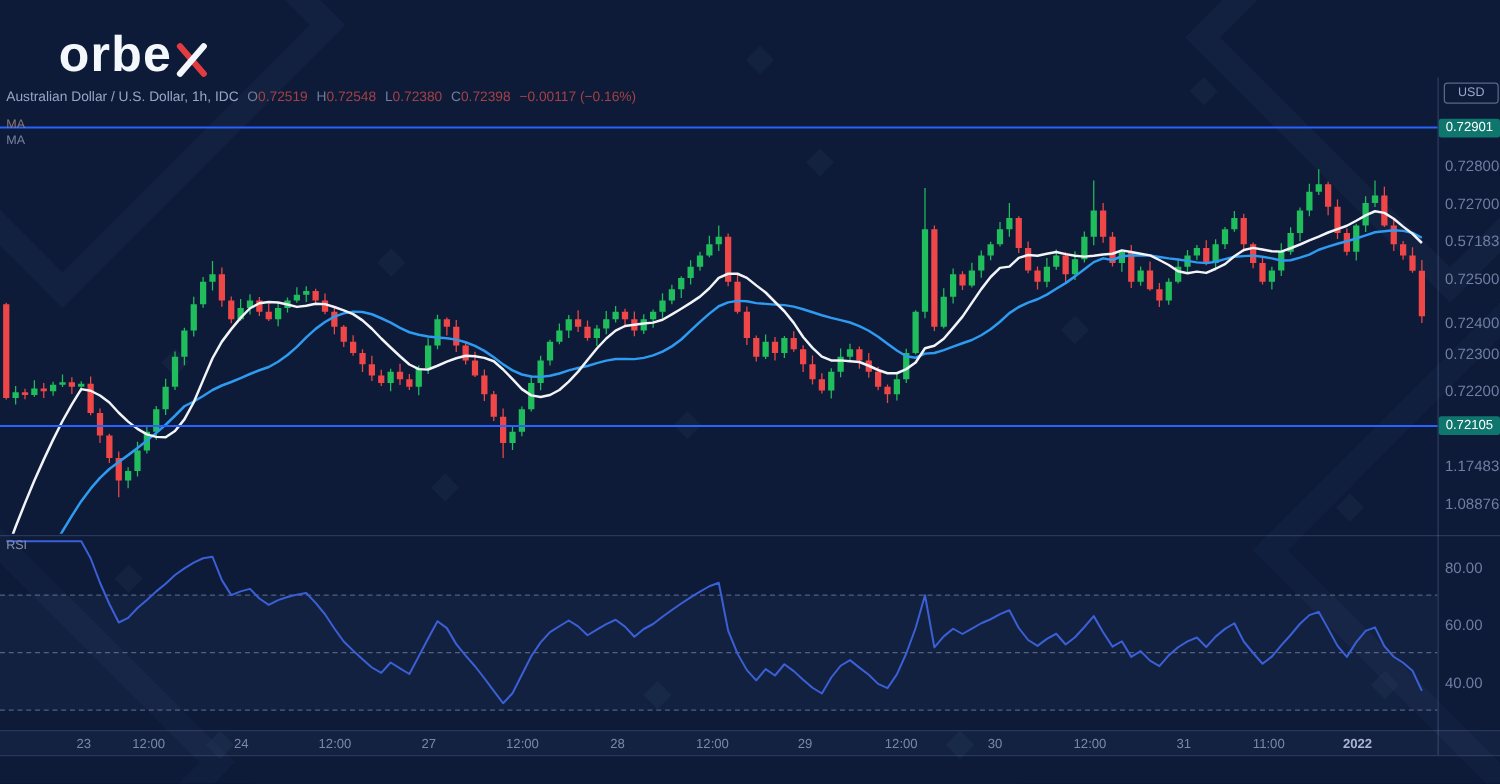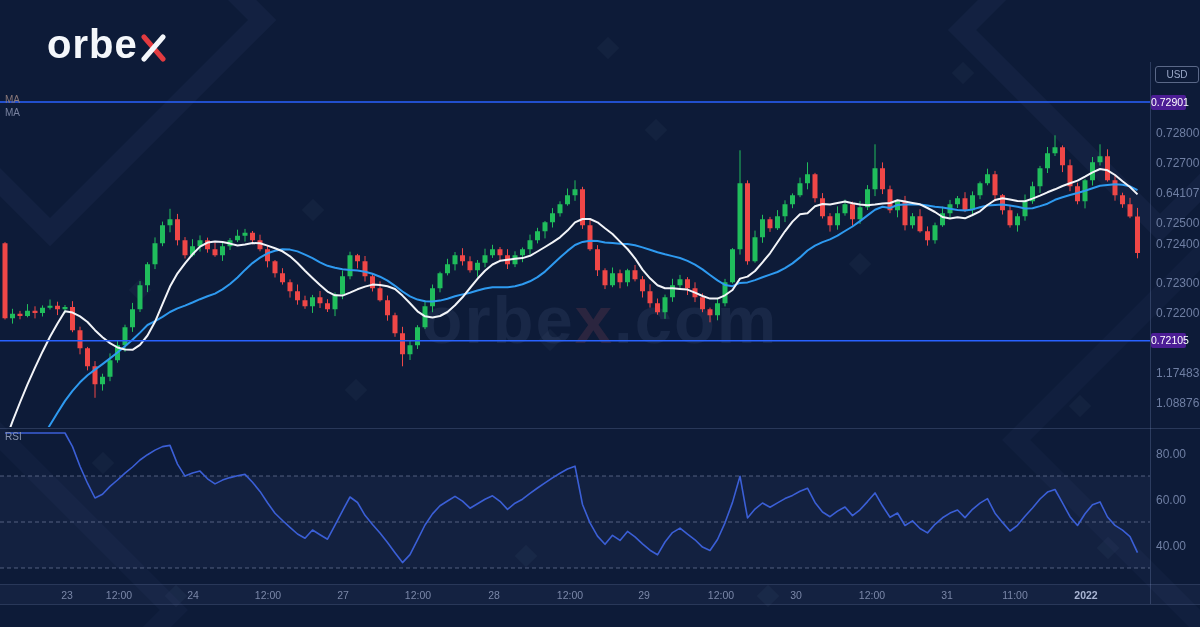"Australian Dollar / U.S. Dollar," div.title-row { html: none -> <div> <span>Australian Dollar / U.S. Dollar, 1h, IDC</span><span><span>O</span><span>0.72519</span><span>H</span><span>0.72548</span><span>L</span><span>0.72380</span><span>C</span><span>0.72398</span></span><span>−0.00117 (−0.16%)</span> </div> }
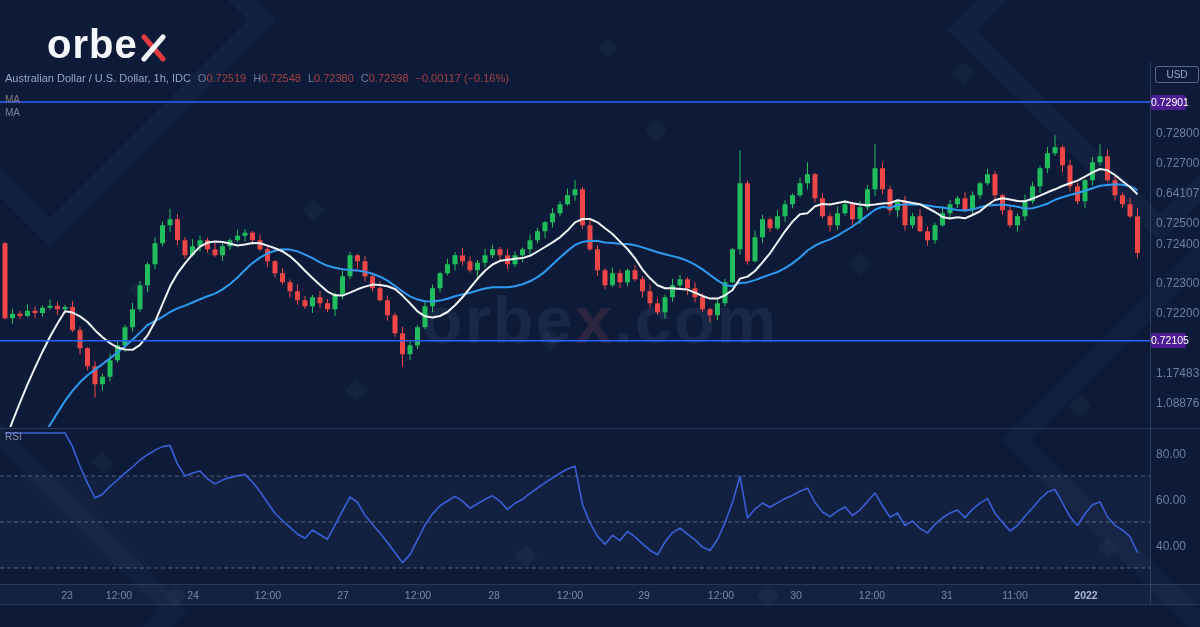"0.72901" .badge { background: #4c1d95 -> #0f766e; width: 35px -> 49px }
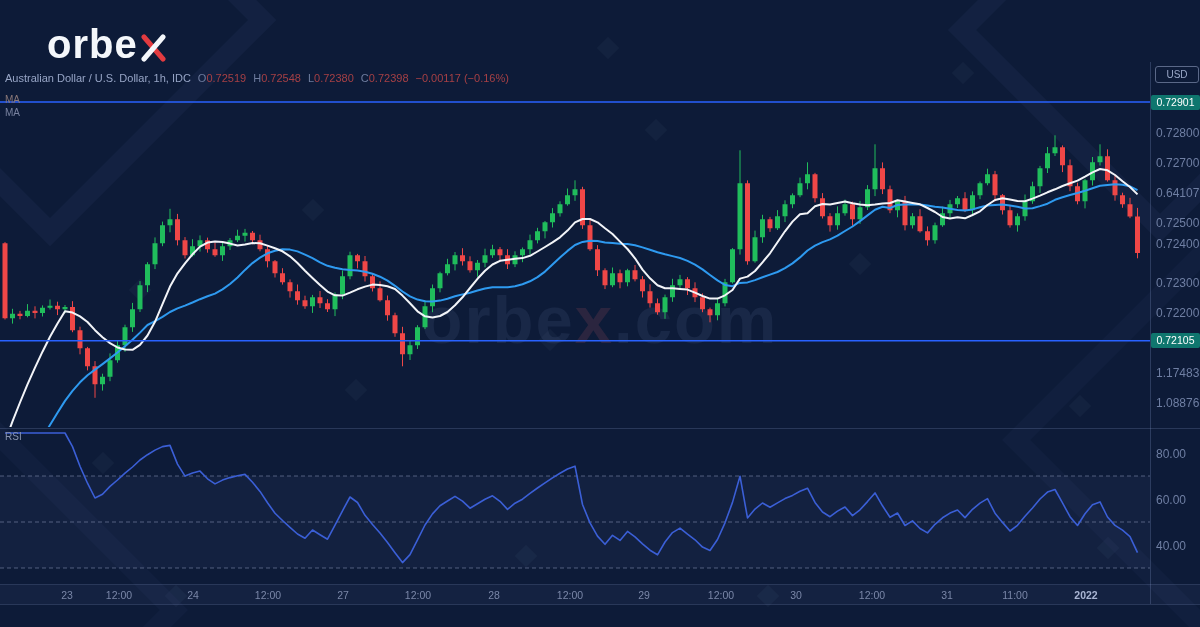"0.64107" div.tick { text: 0.64107 -> 0.57183 }
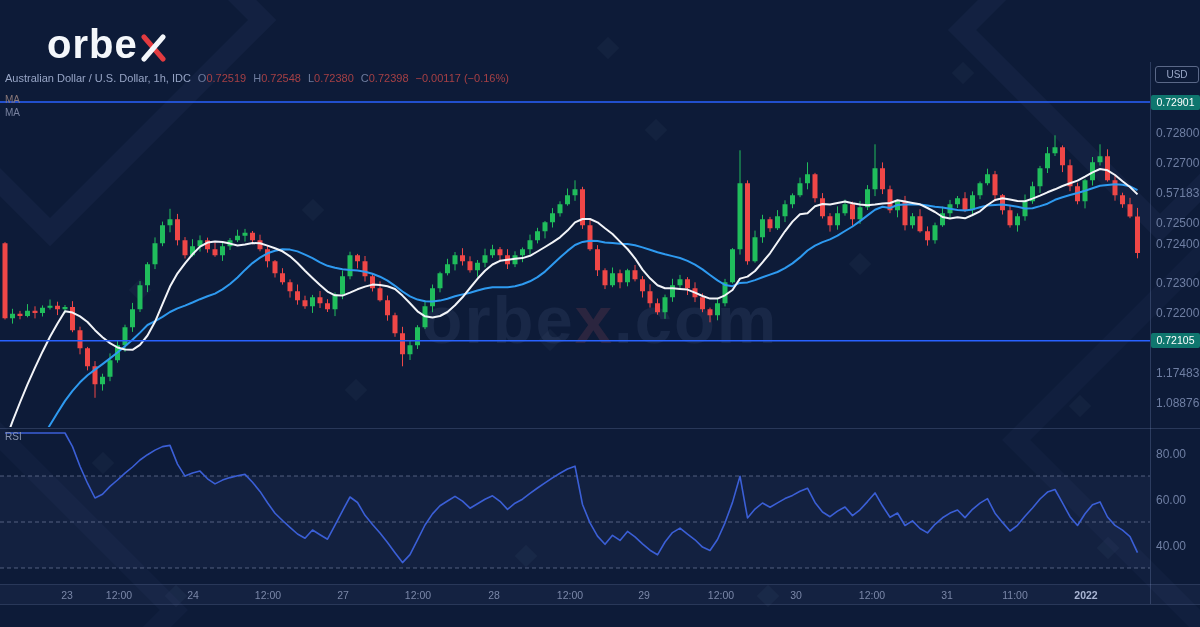"0.72400" div.tick { top: 237px -> 251px }
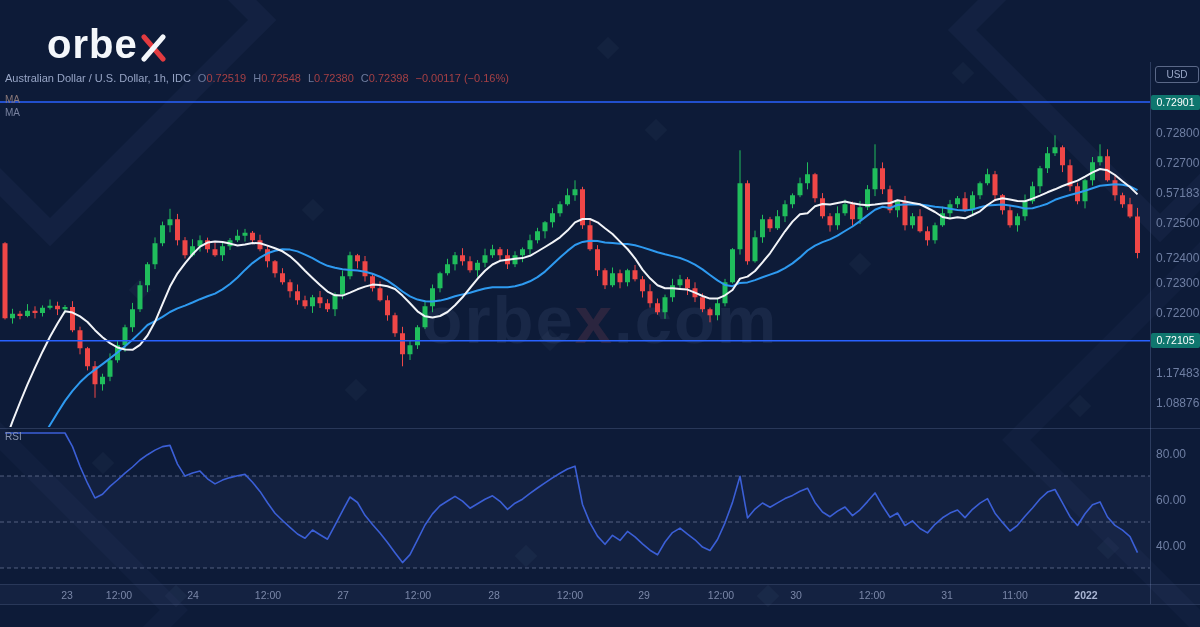"orbex.com" div.watermark { html: <div><span>orbe</span><span>x</span><span>.com</span></div> -> none }
